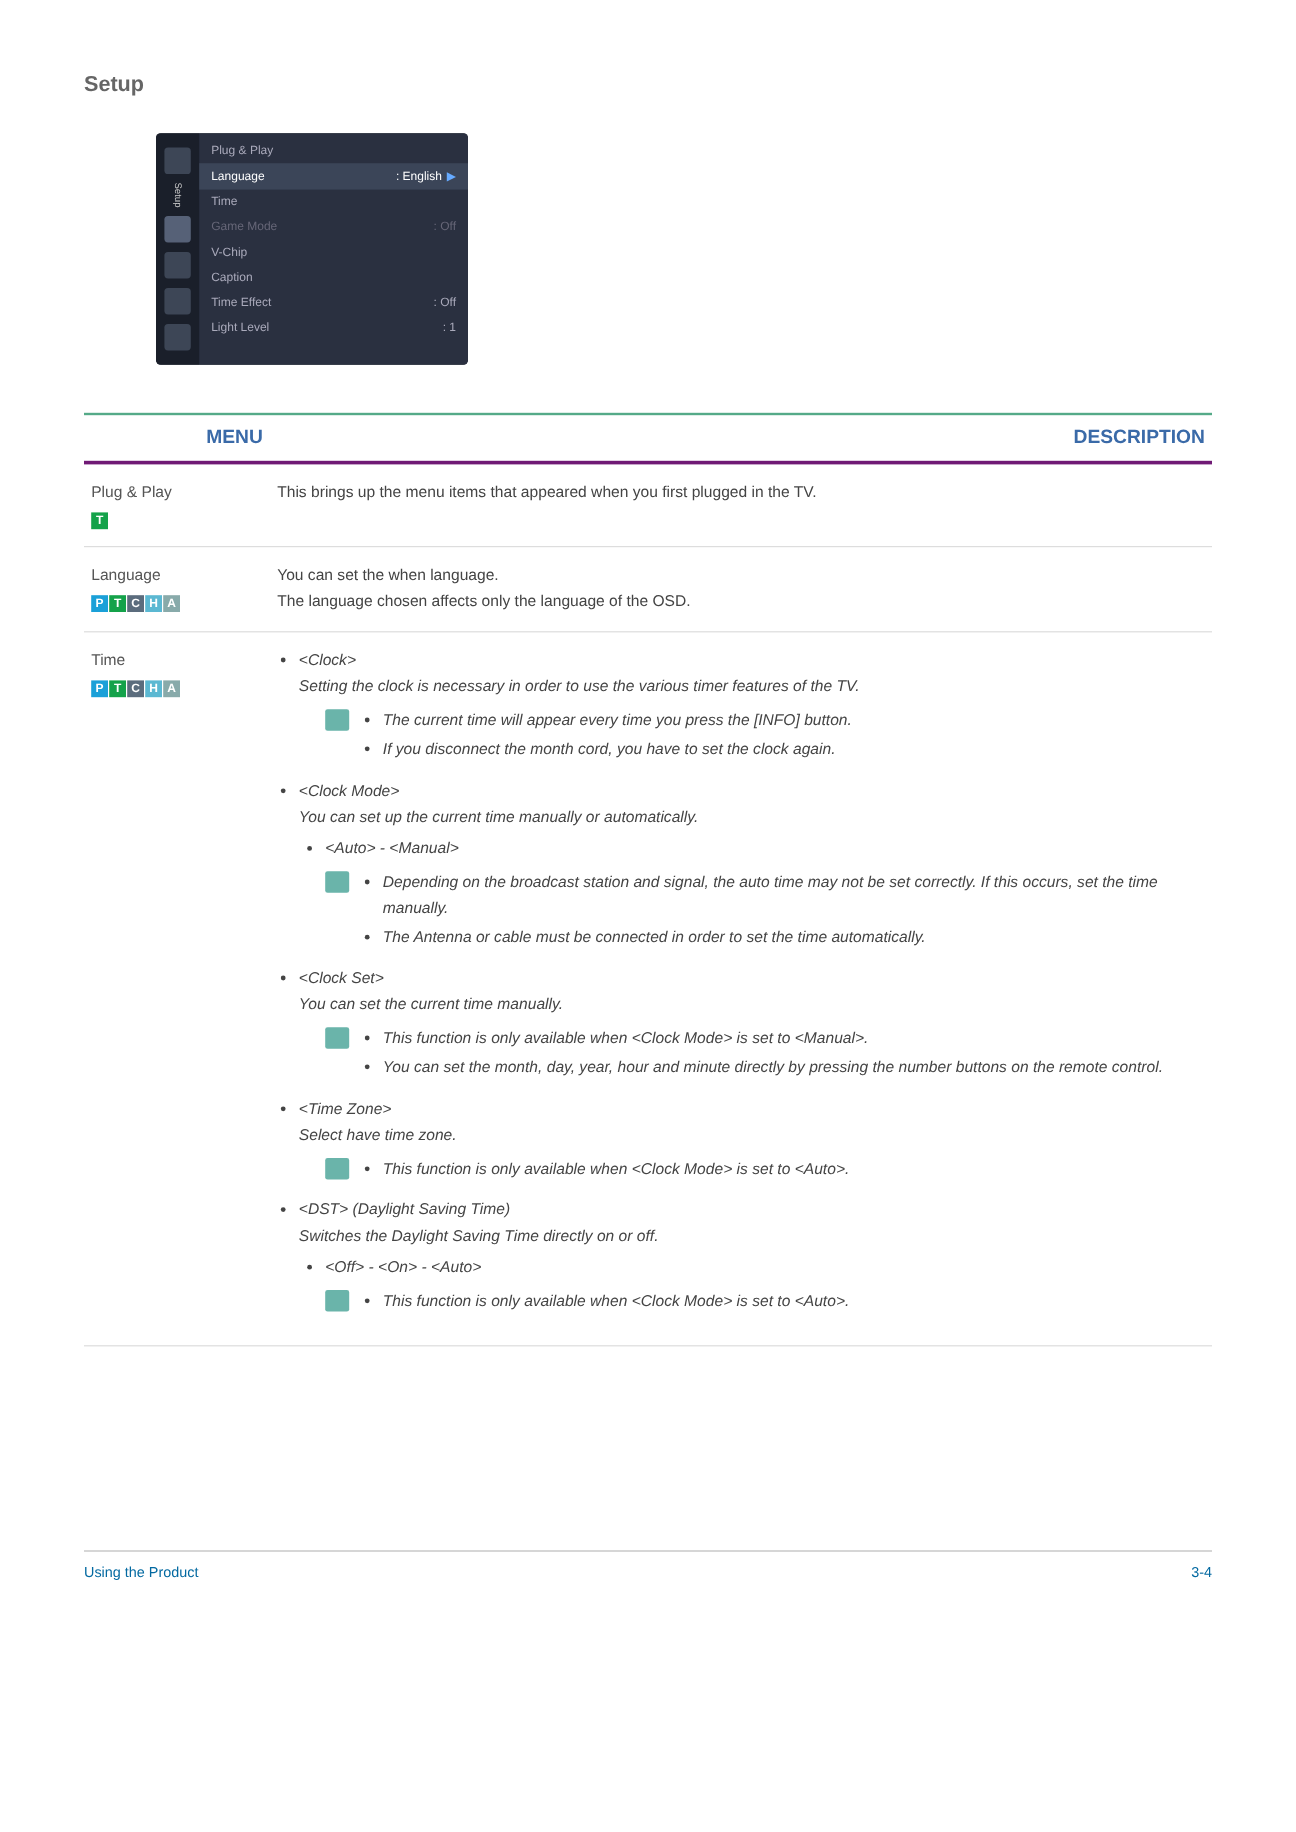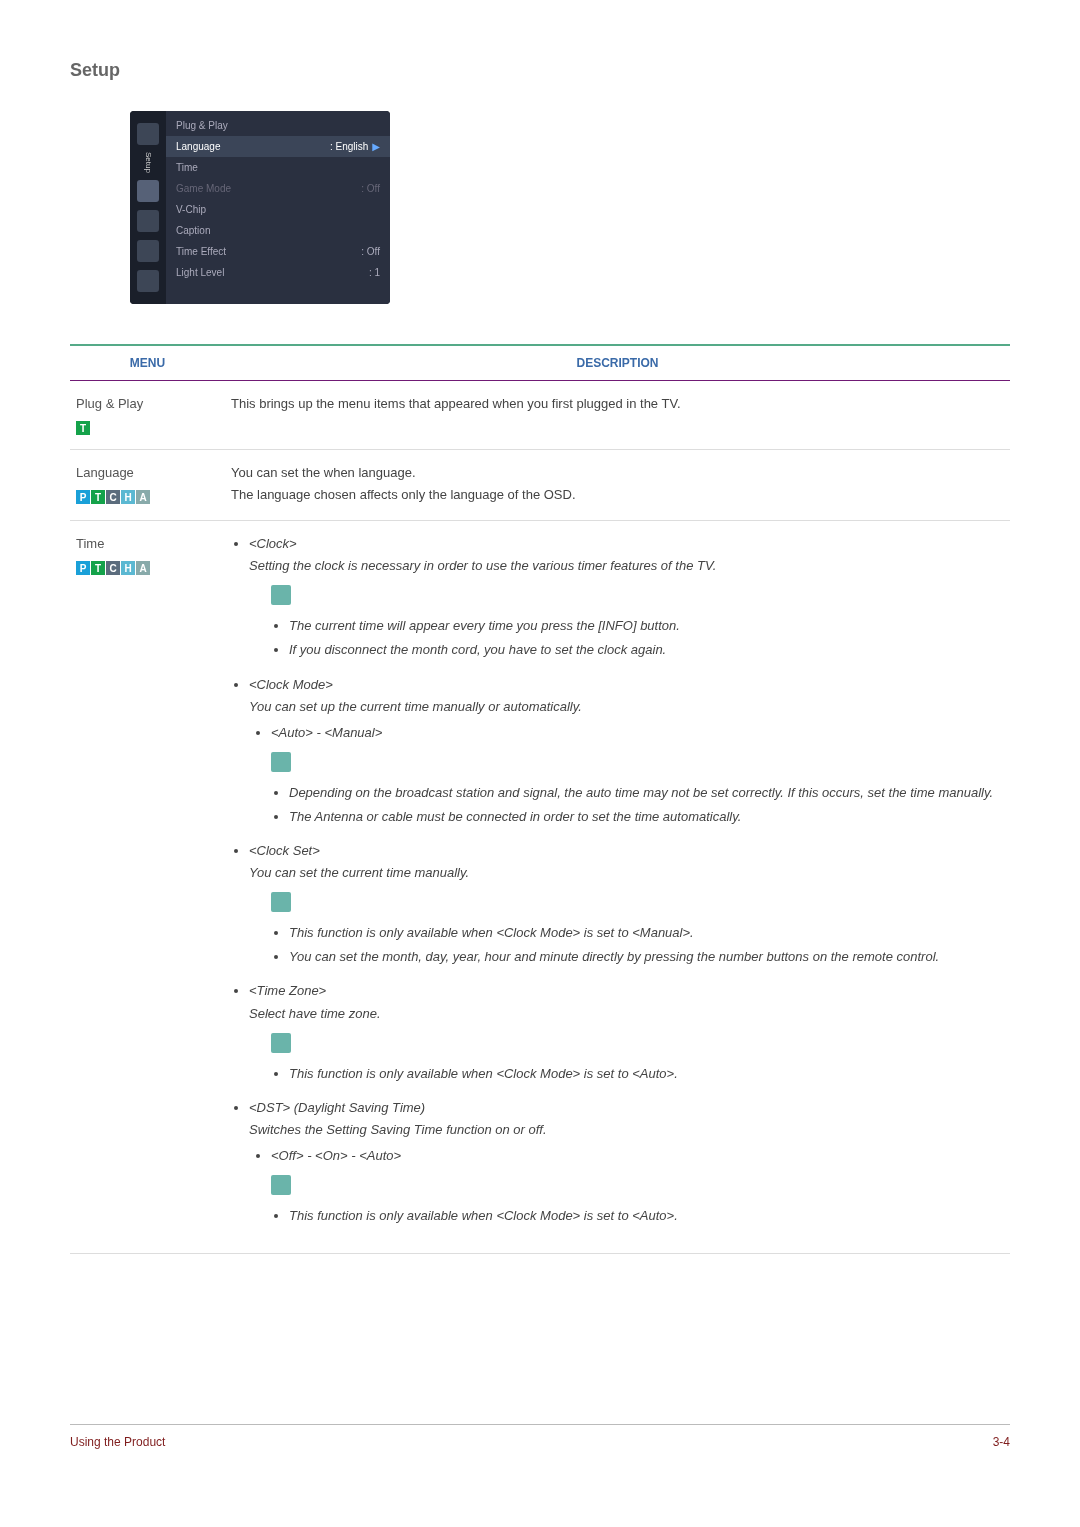"MENU" table.menu th { border-bottom: 1px solid #701a75 -> 3px solid #701a75; font-size: 12px -> 16px; text-align: center -> right }
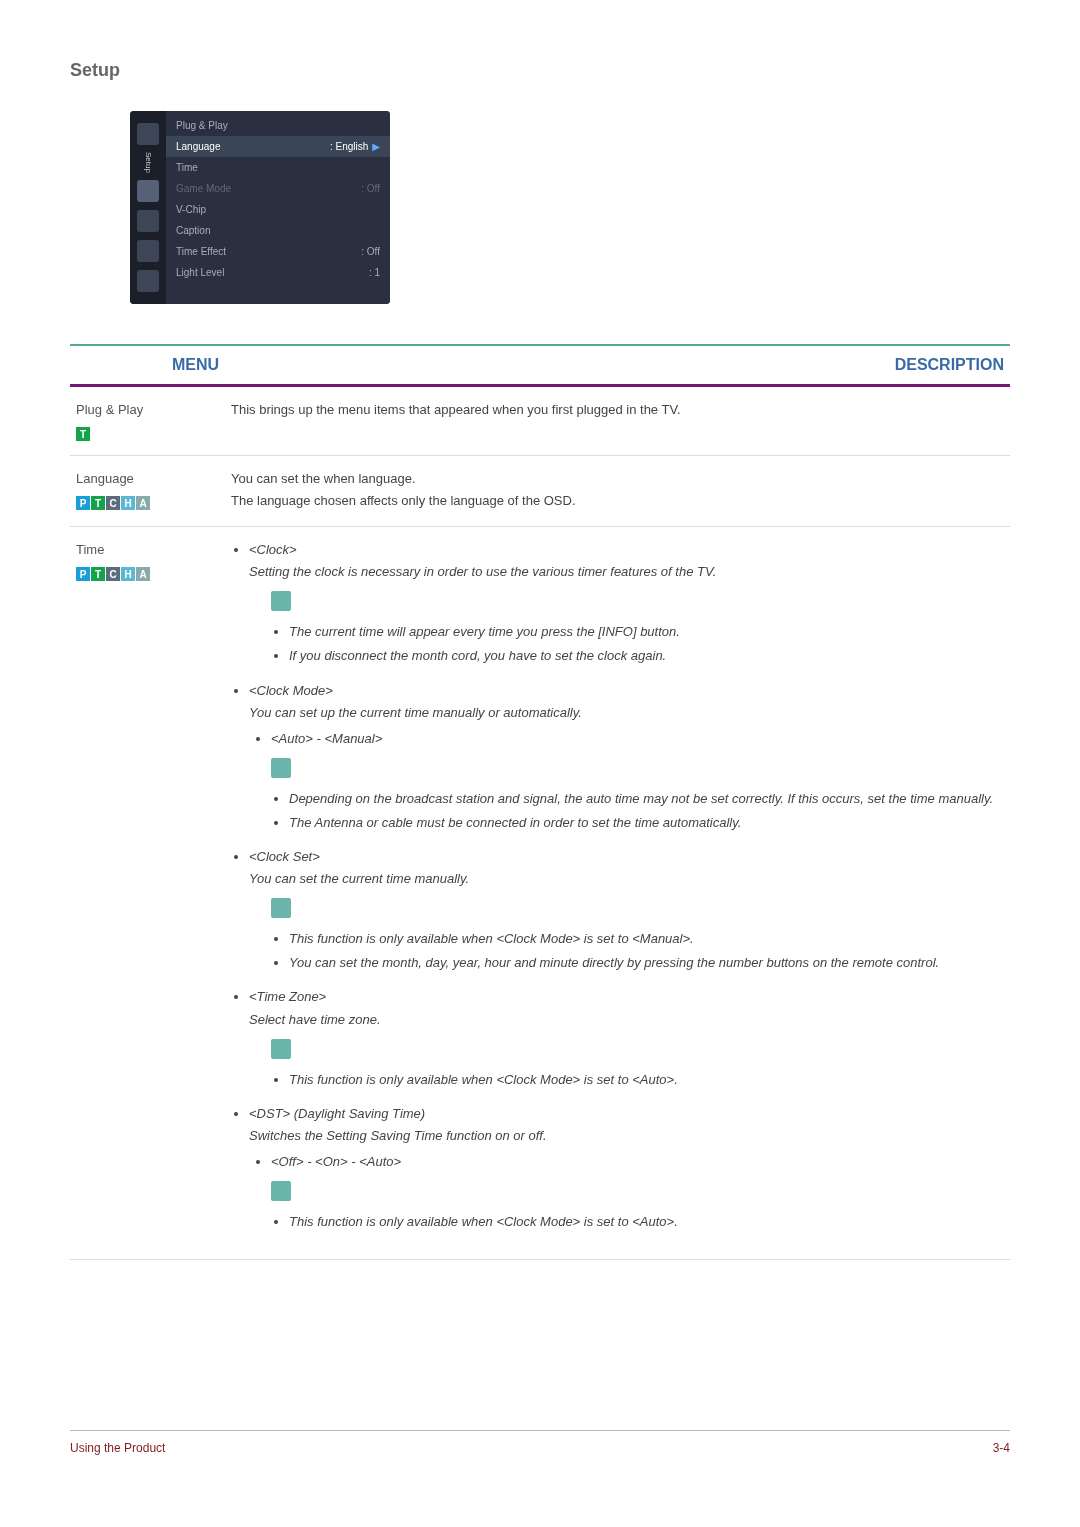"The current time will appear" .note-box { flex-direction: column -> none }
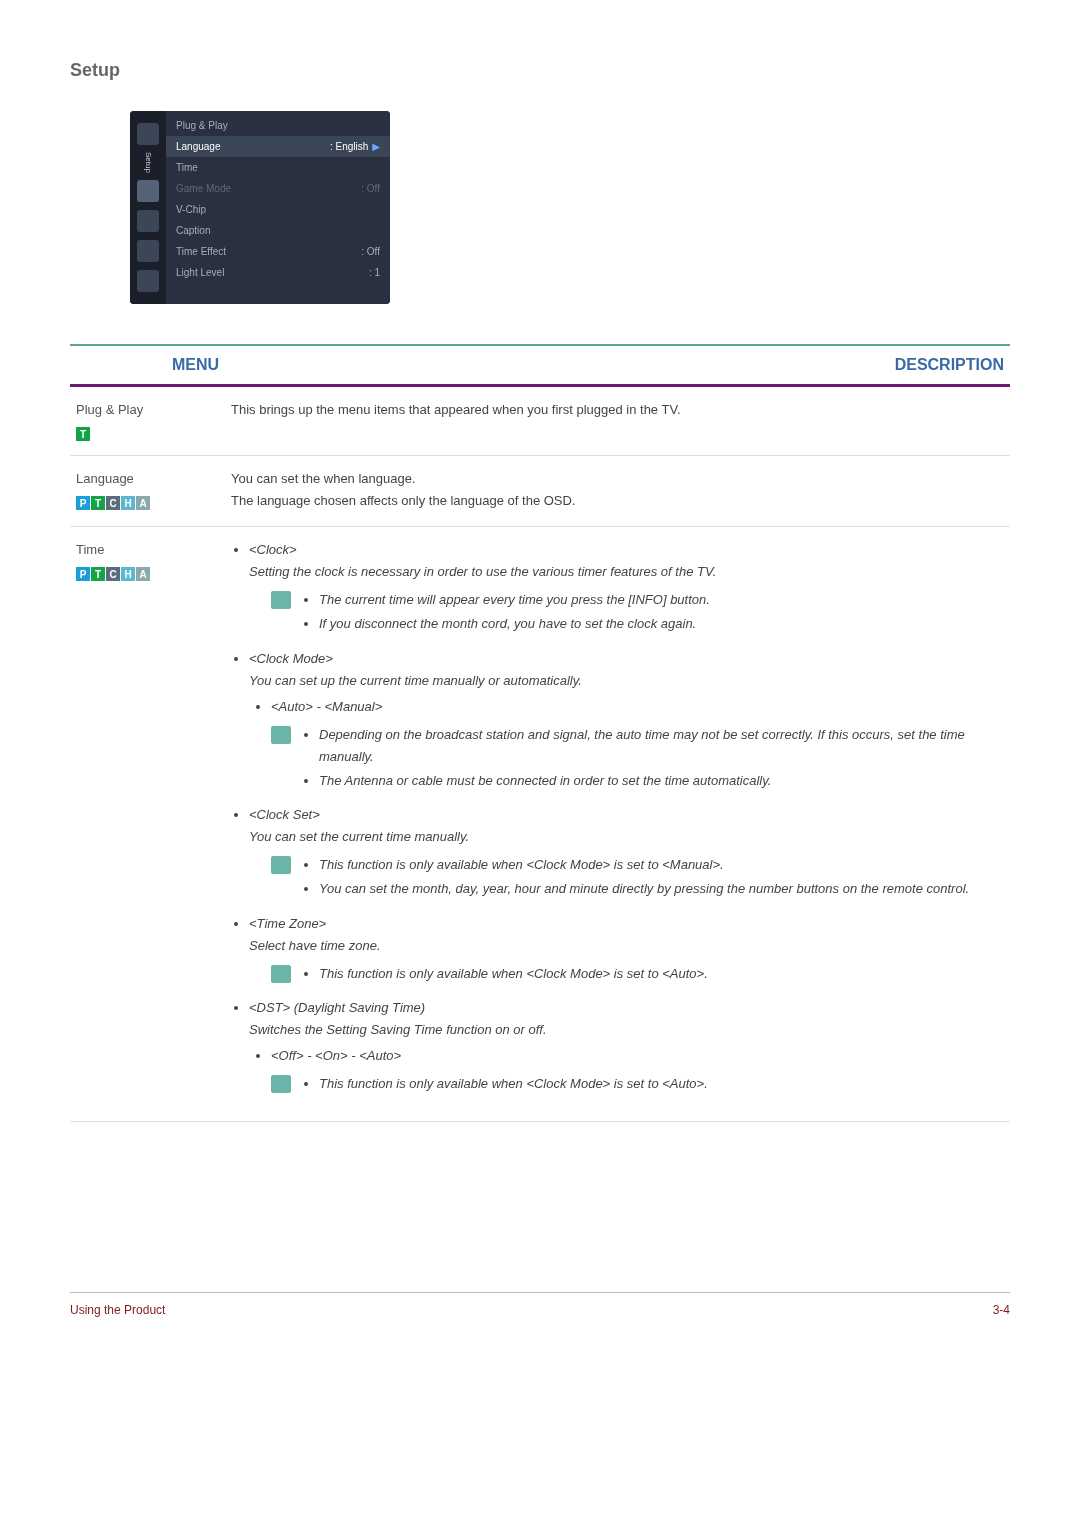"Switches the Setting Saving Time" div { text: Setting Saving Time function -> Daylight Saving Time directly }
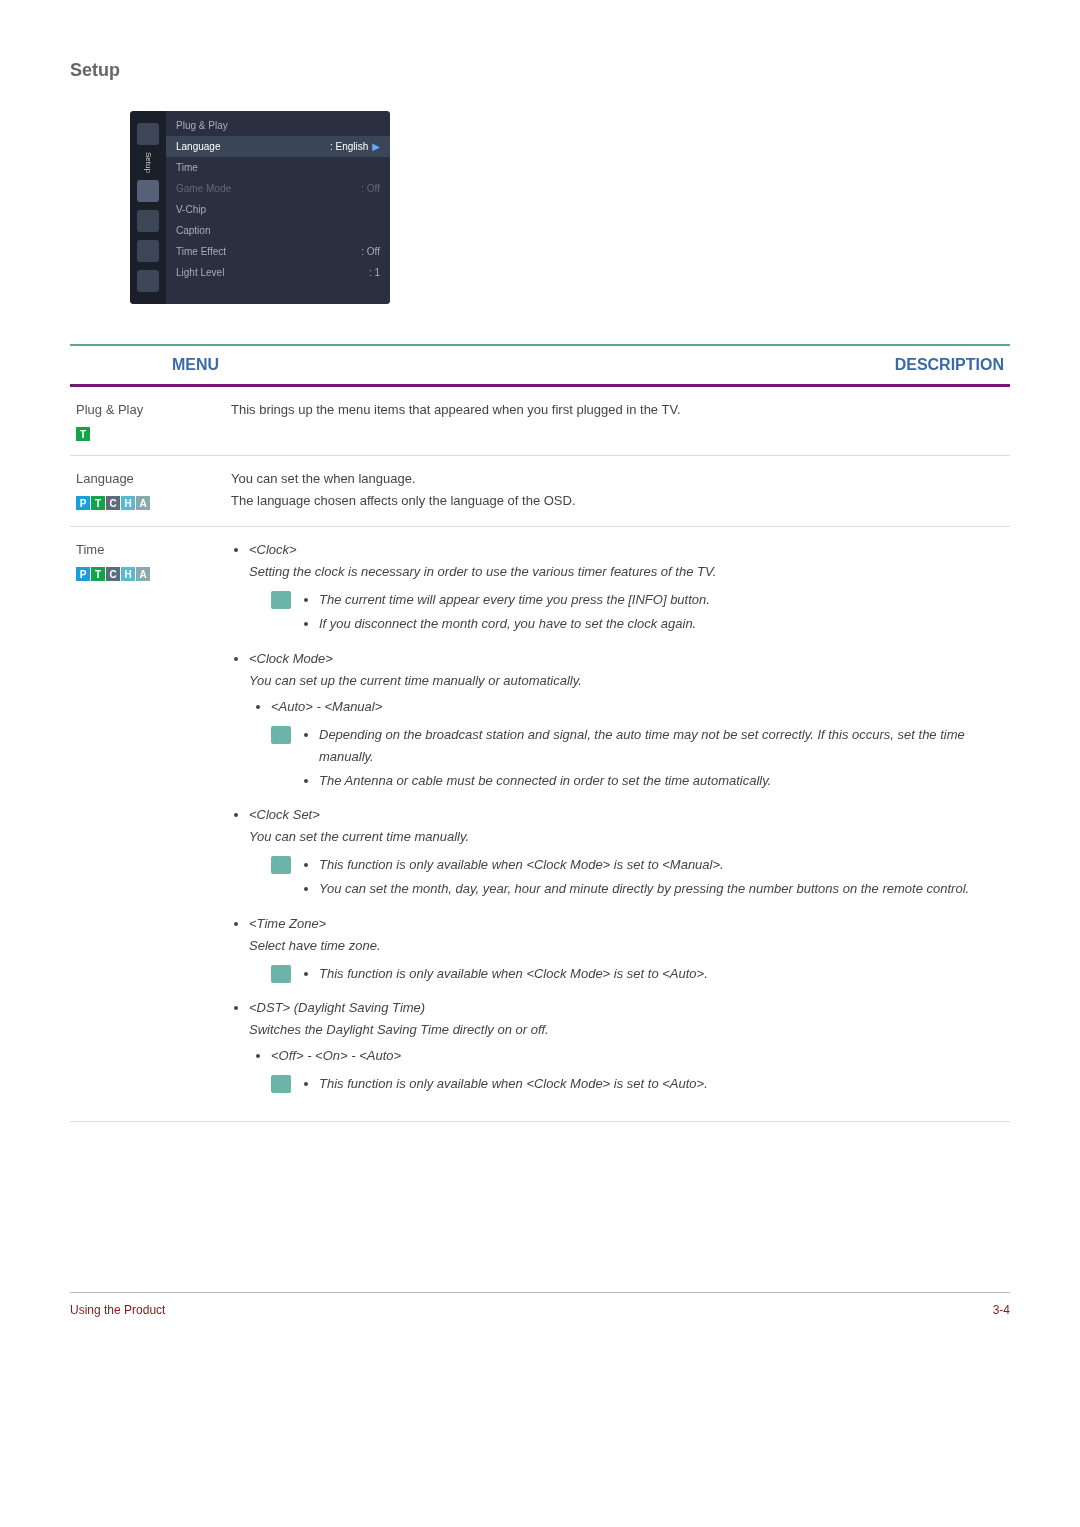"Using the Product" .footer { color: #7f1d1d -> #0369a1 }
